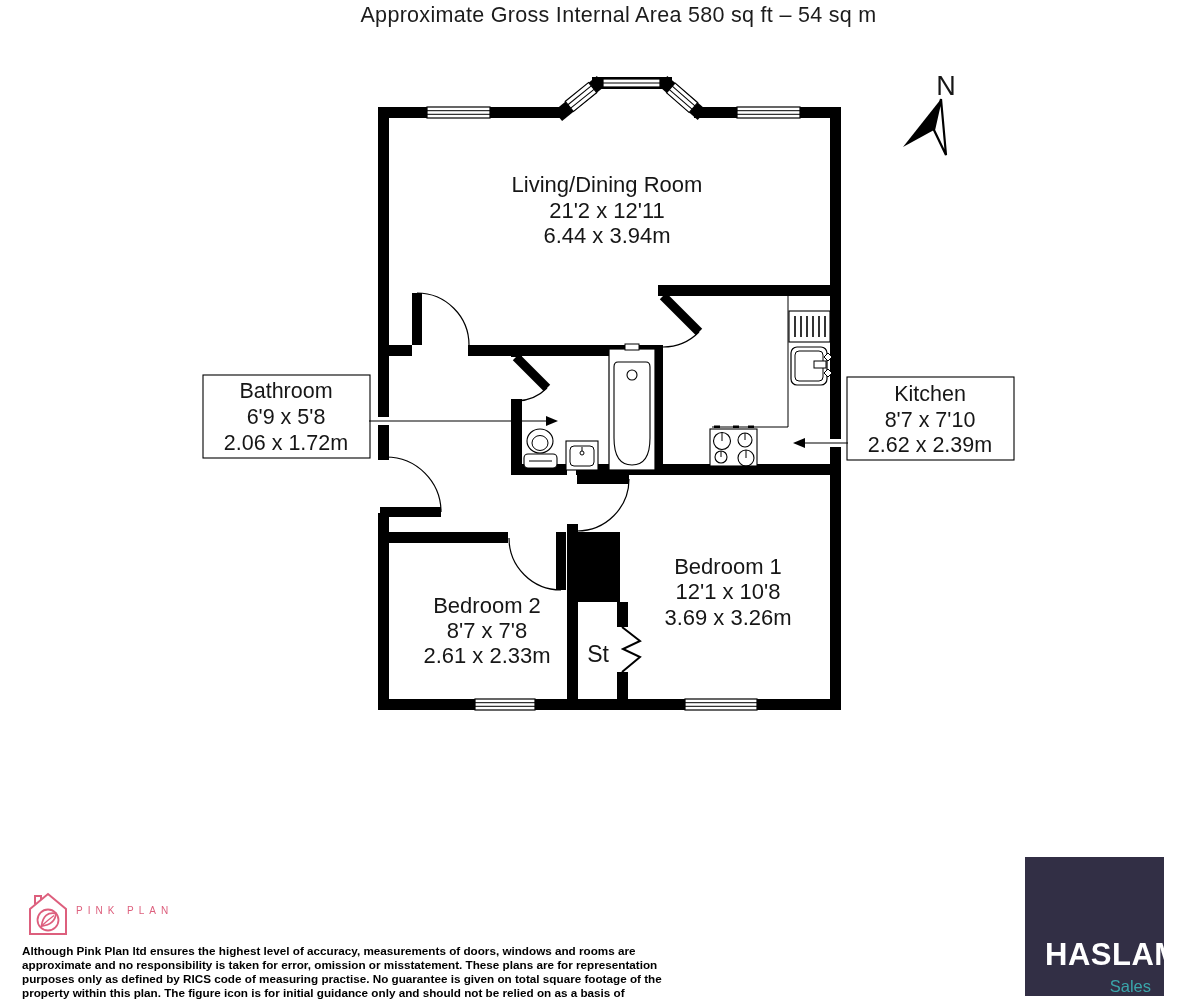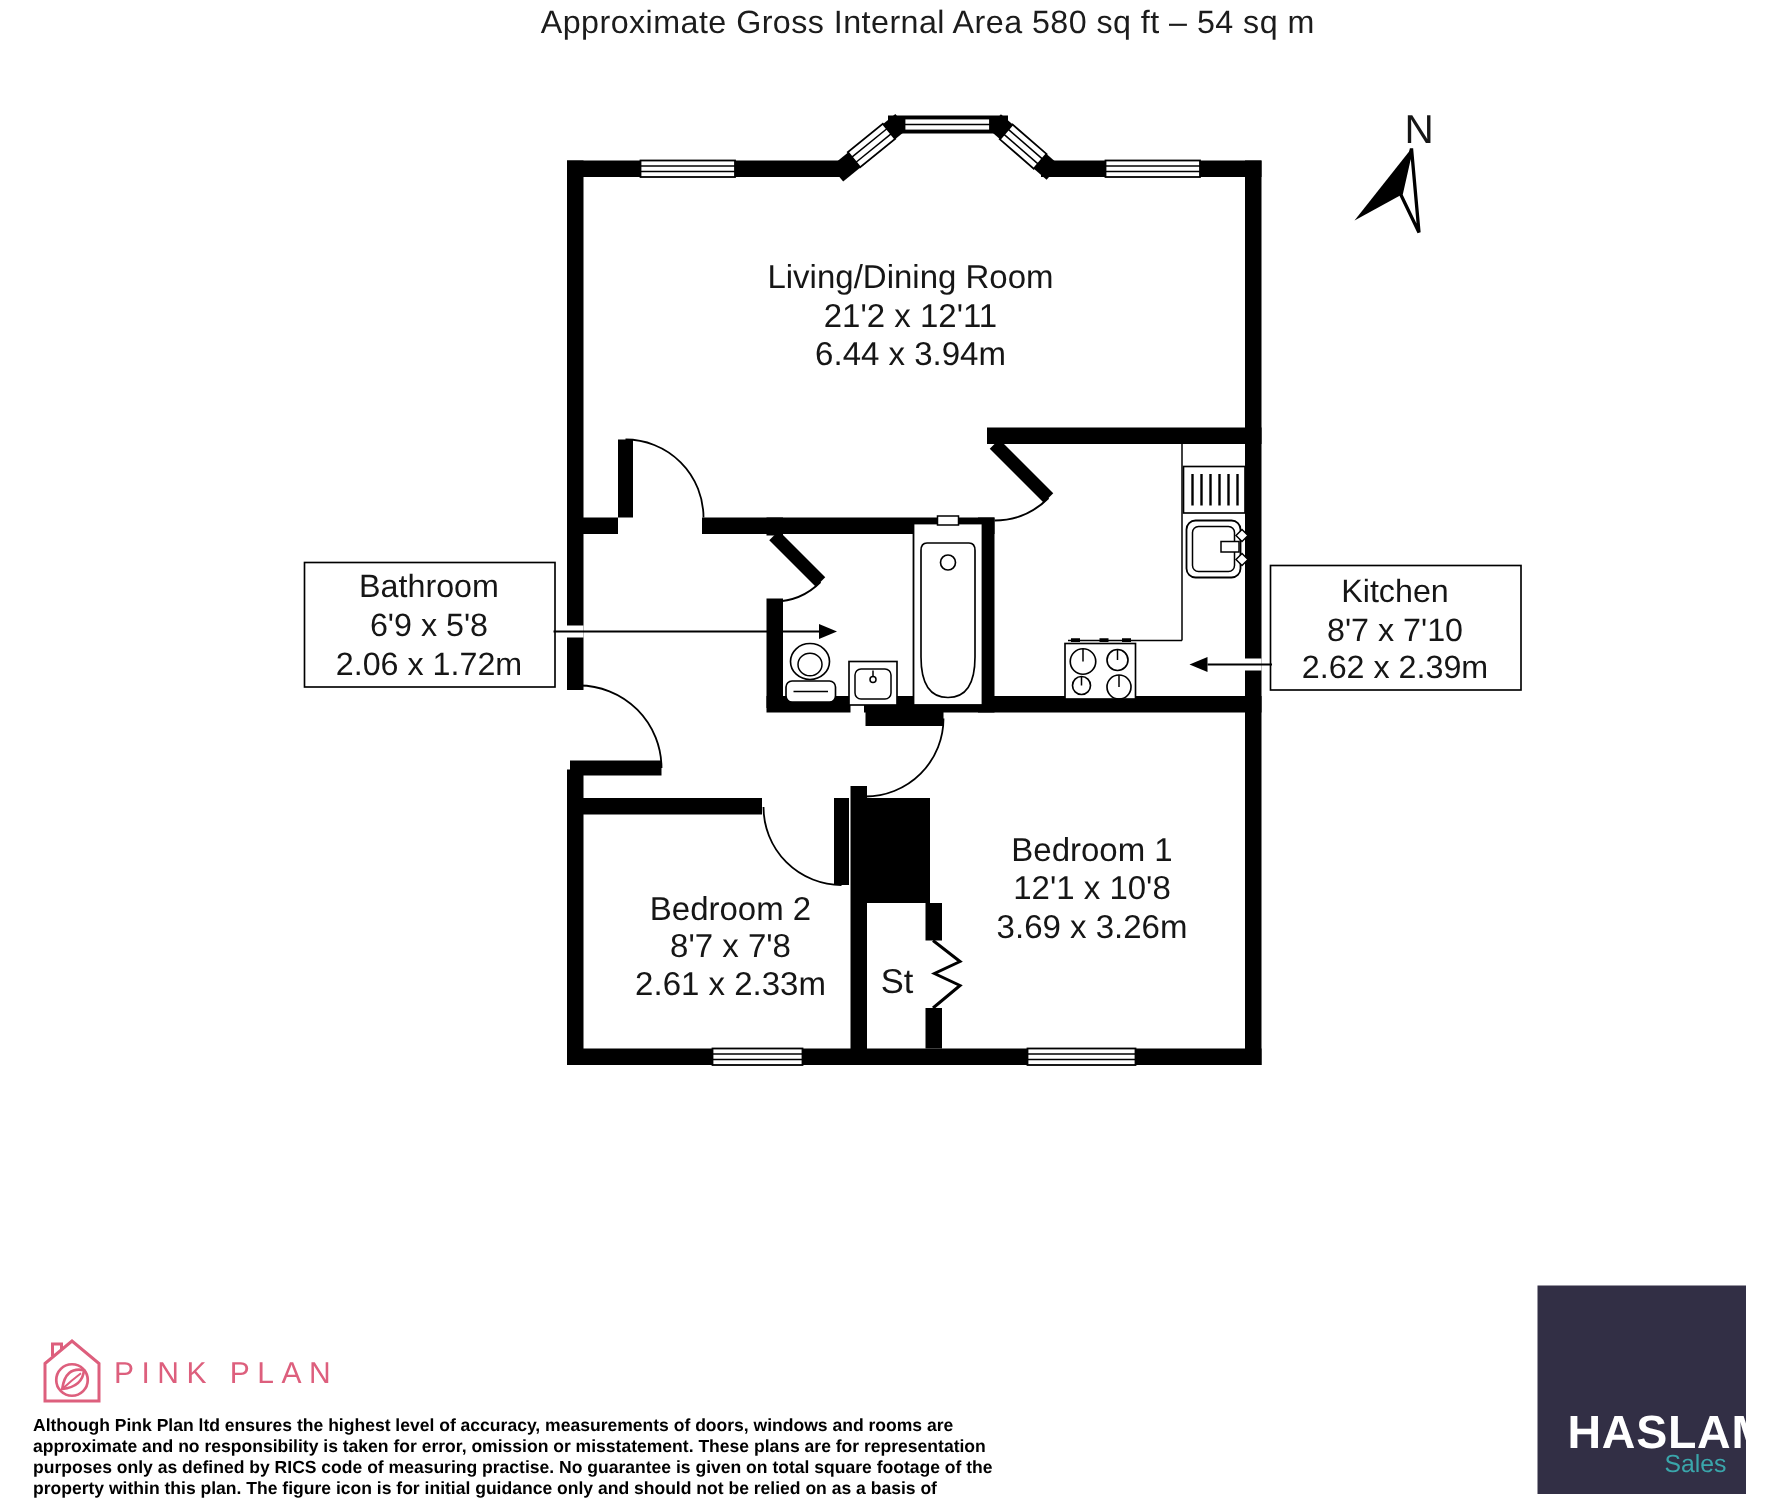"PINK PLAN" .pink-name { font-size: 20px -> 10px }
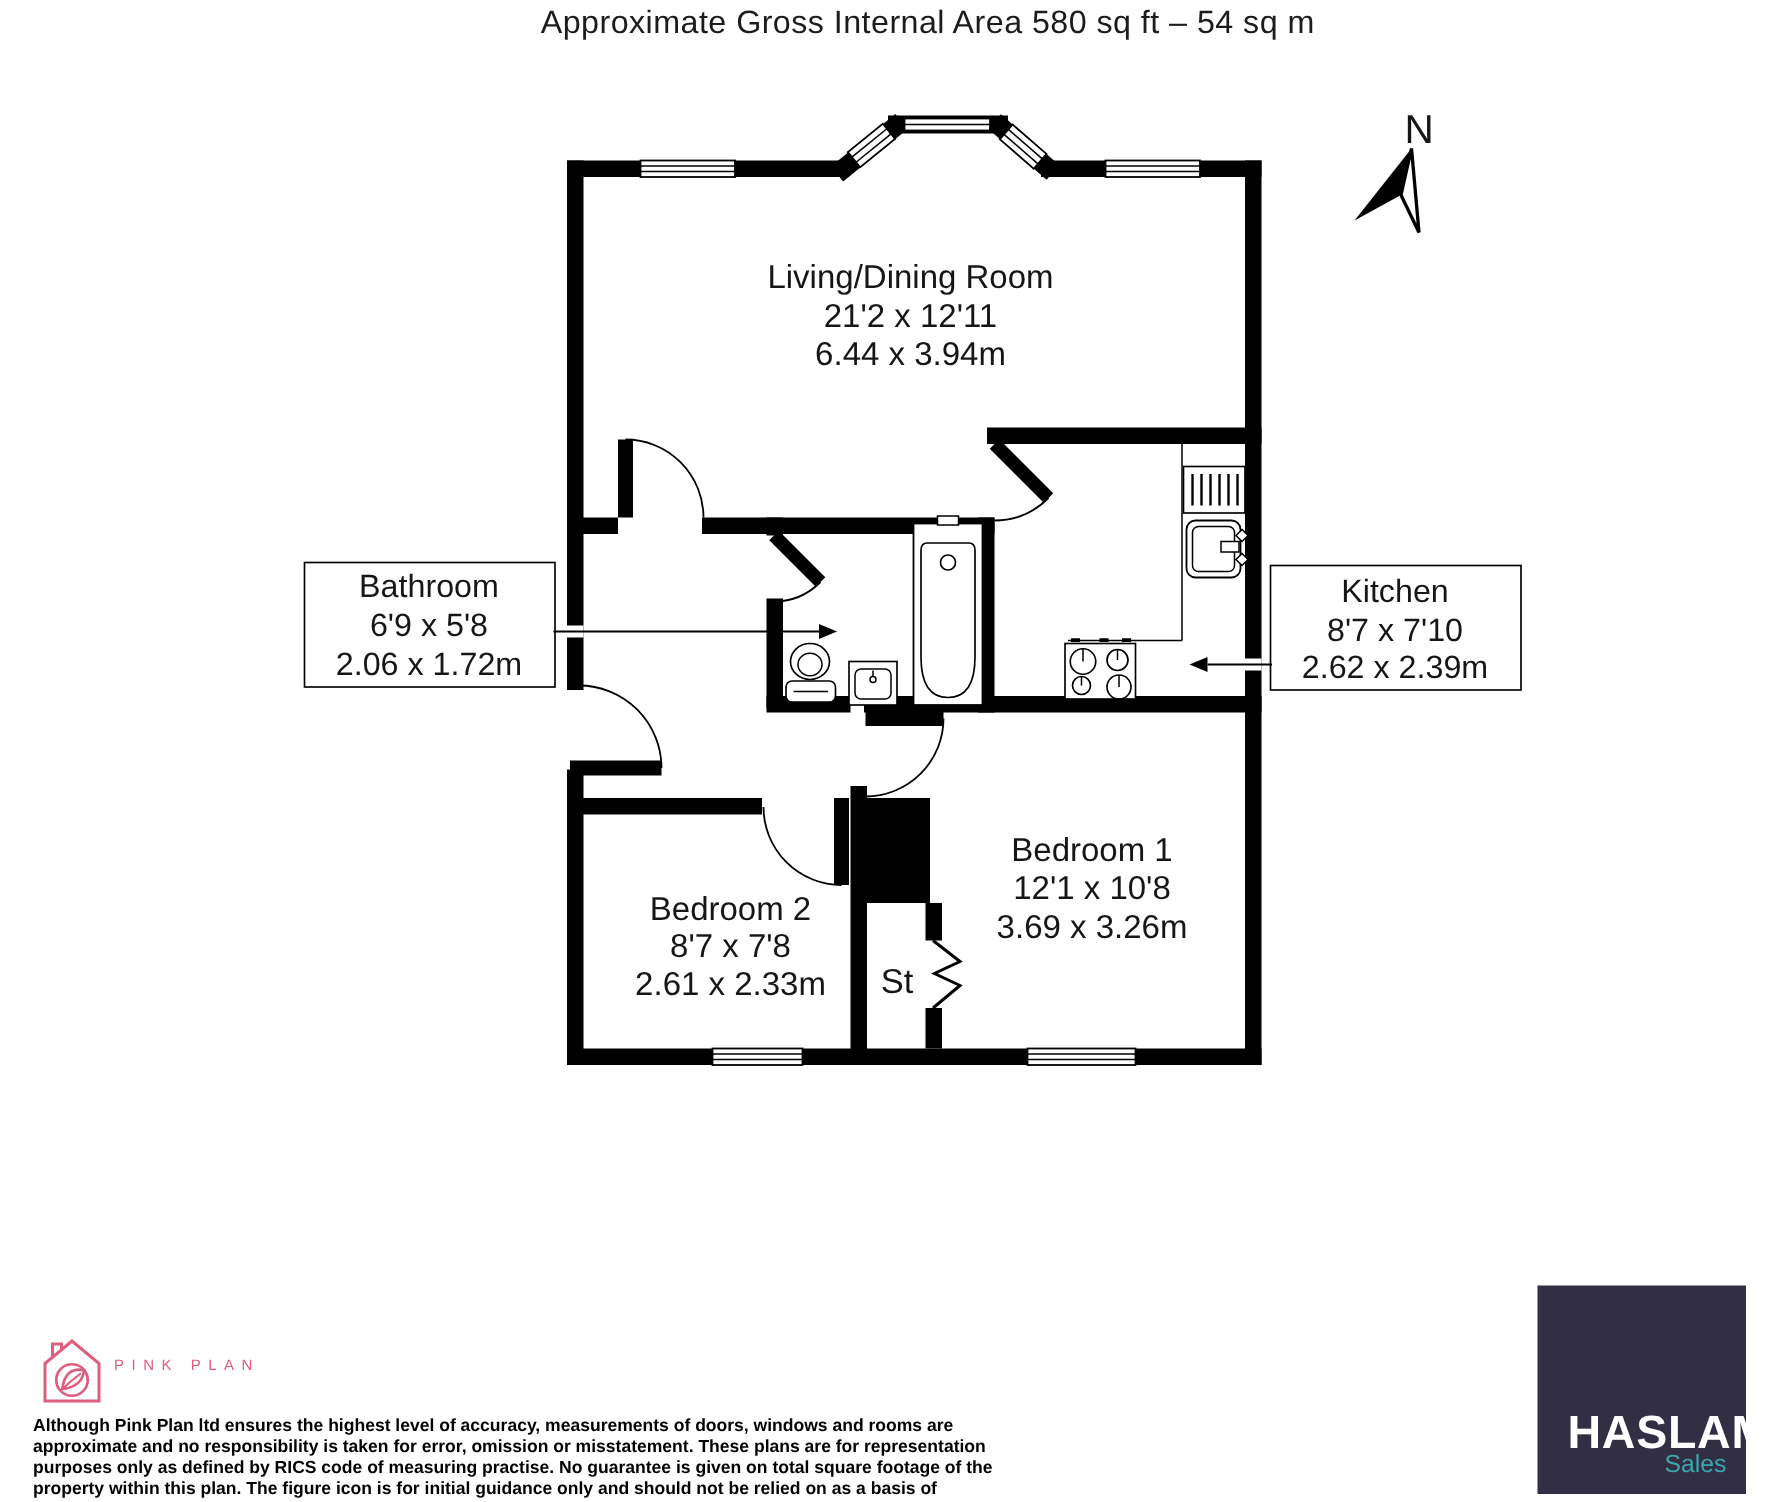"Sales" .haslams .hdiv { bottom: 10px -> 0 }
